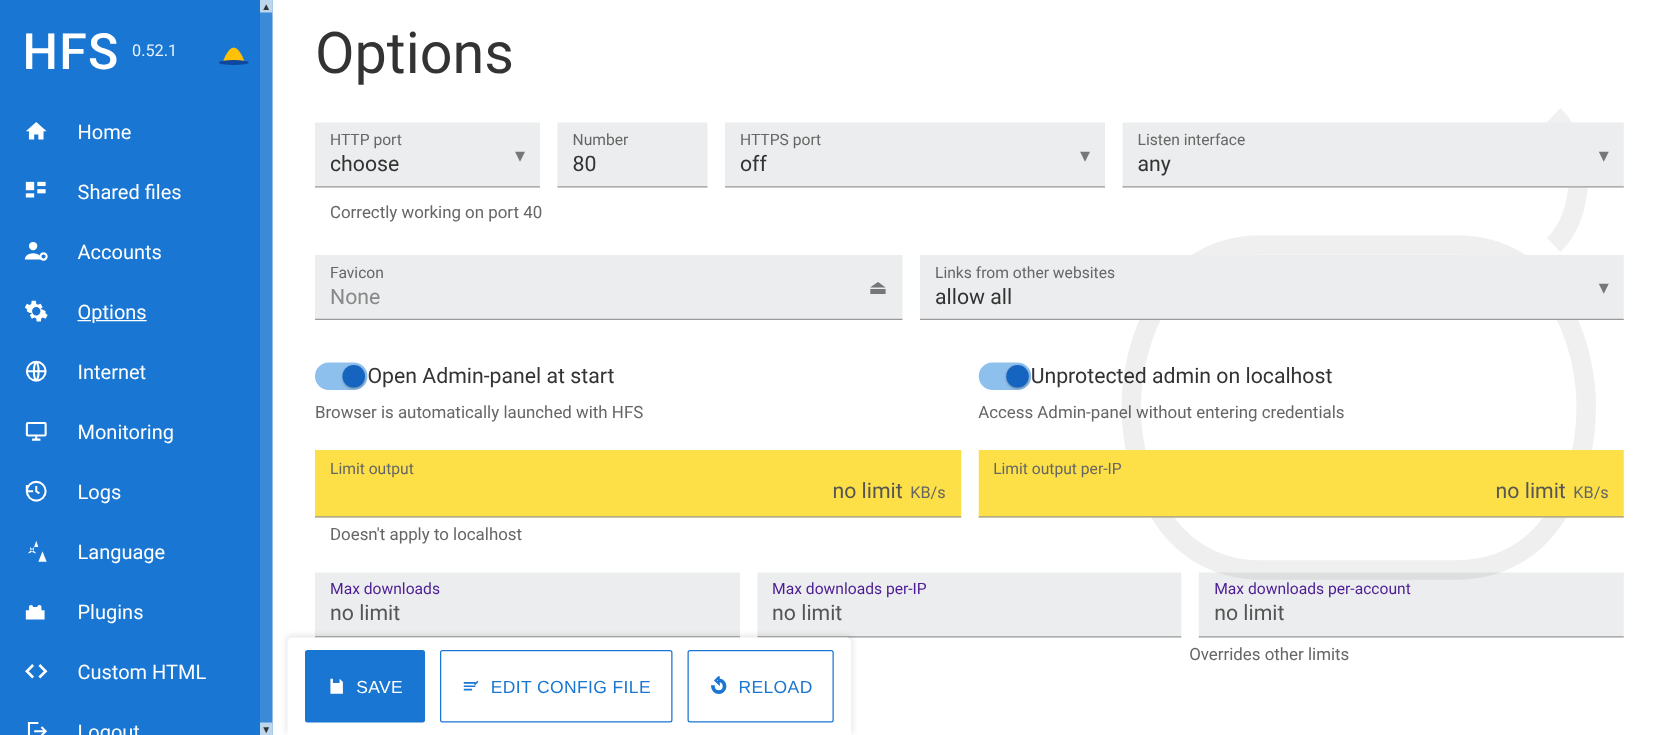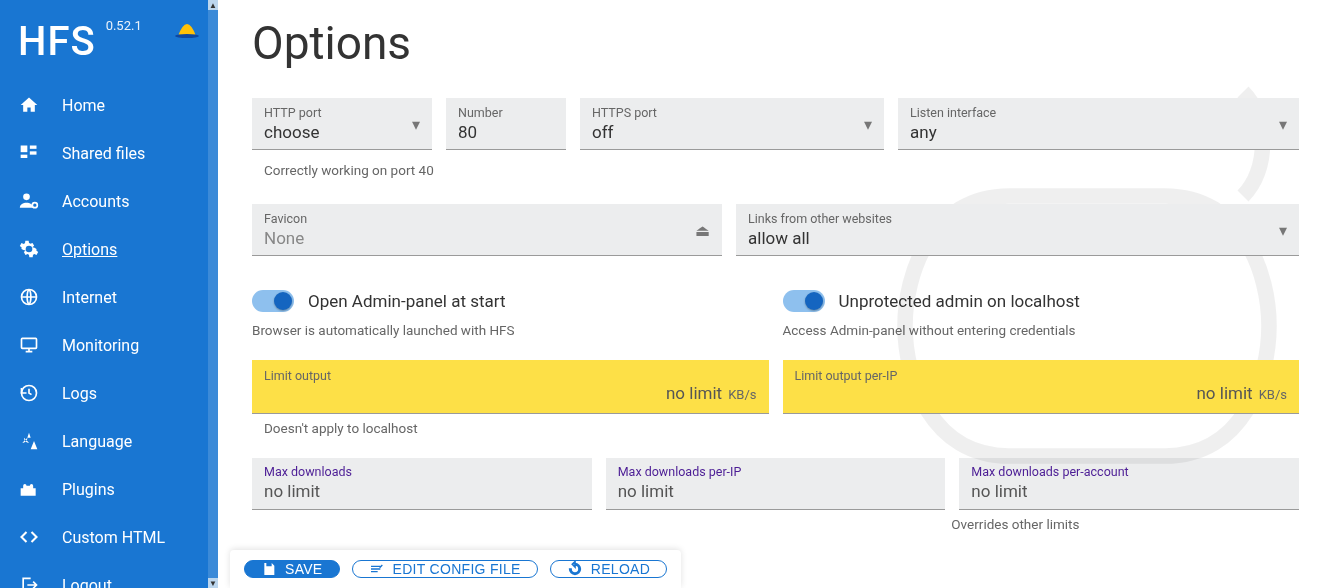"HFS" .brand { align-items: flex-start -> center }
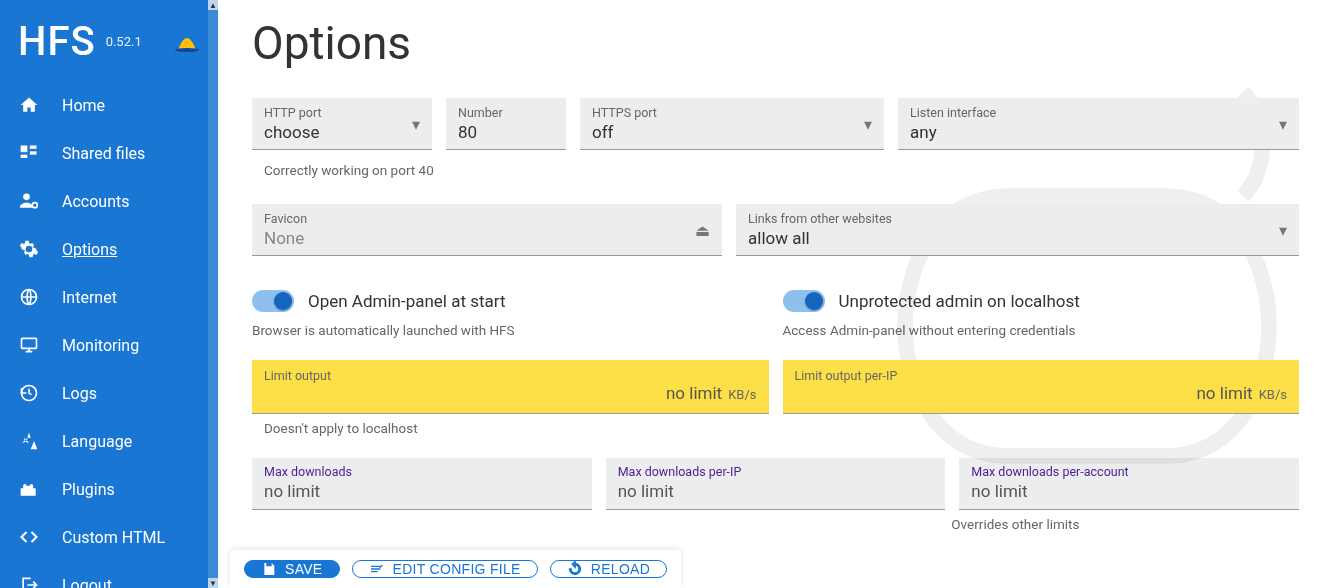"Open Admin-panel at start" .toggle-row { gap: 14px -> none }
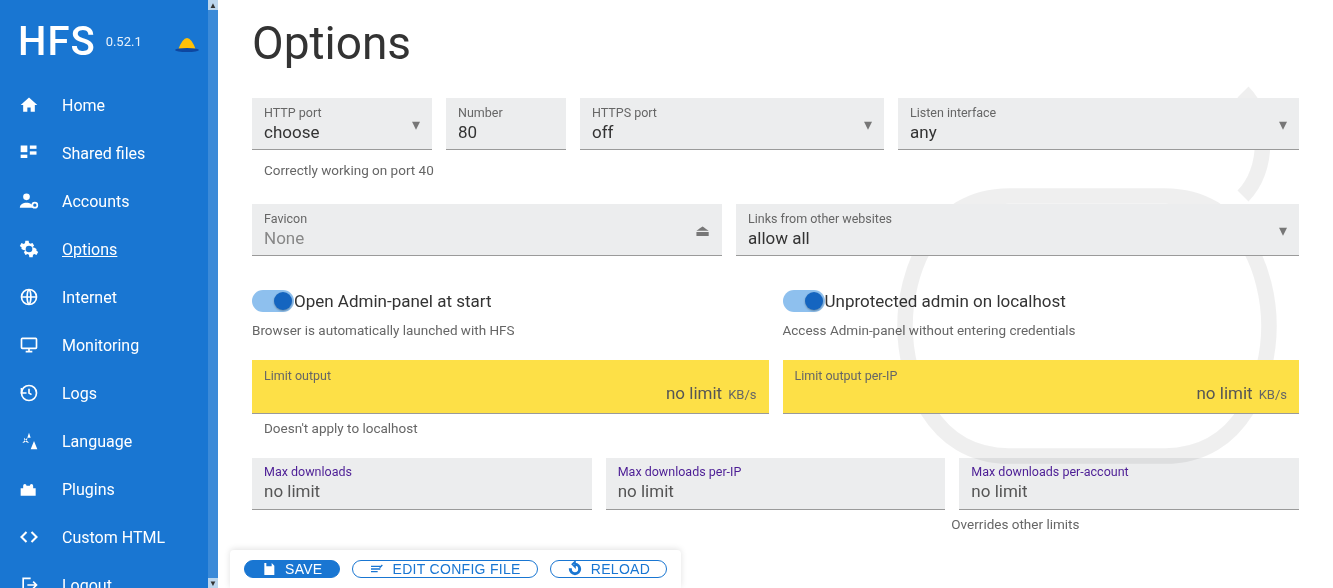"SAVE" .btn { border-radius: 12px -> 2px; padding: 0 16px -> 20px 16px }
